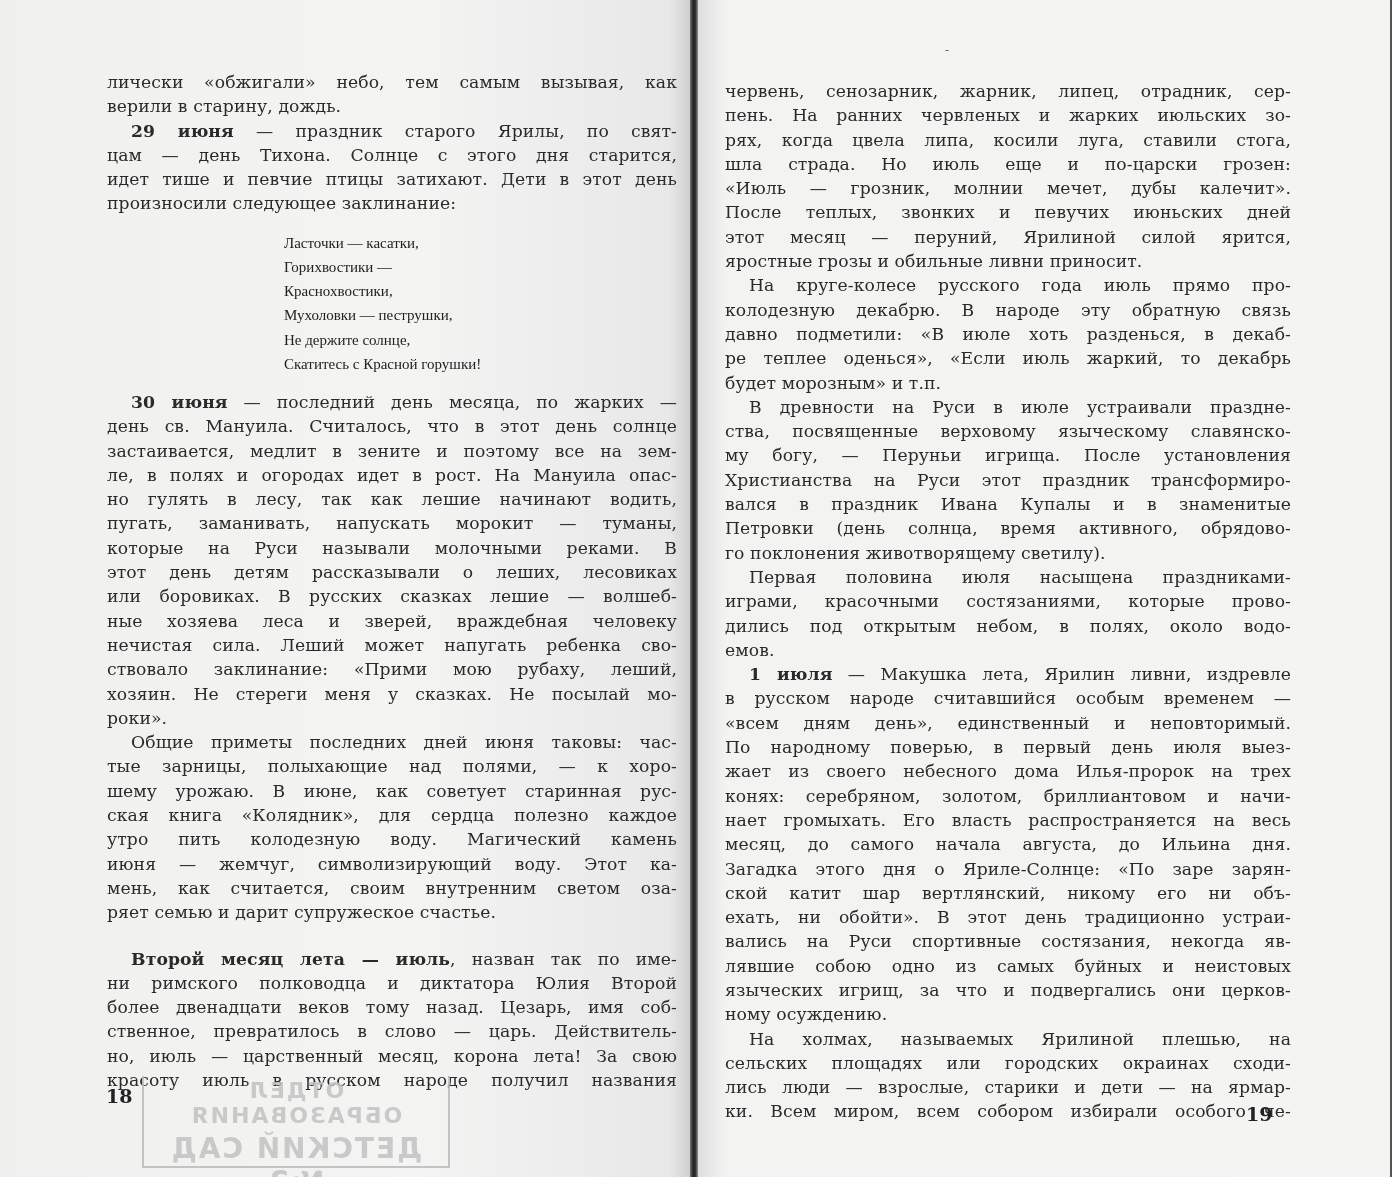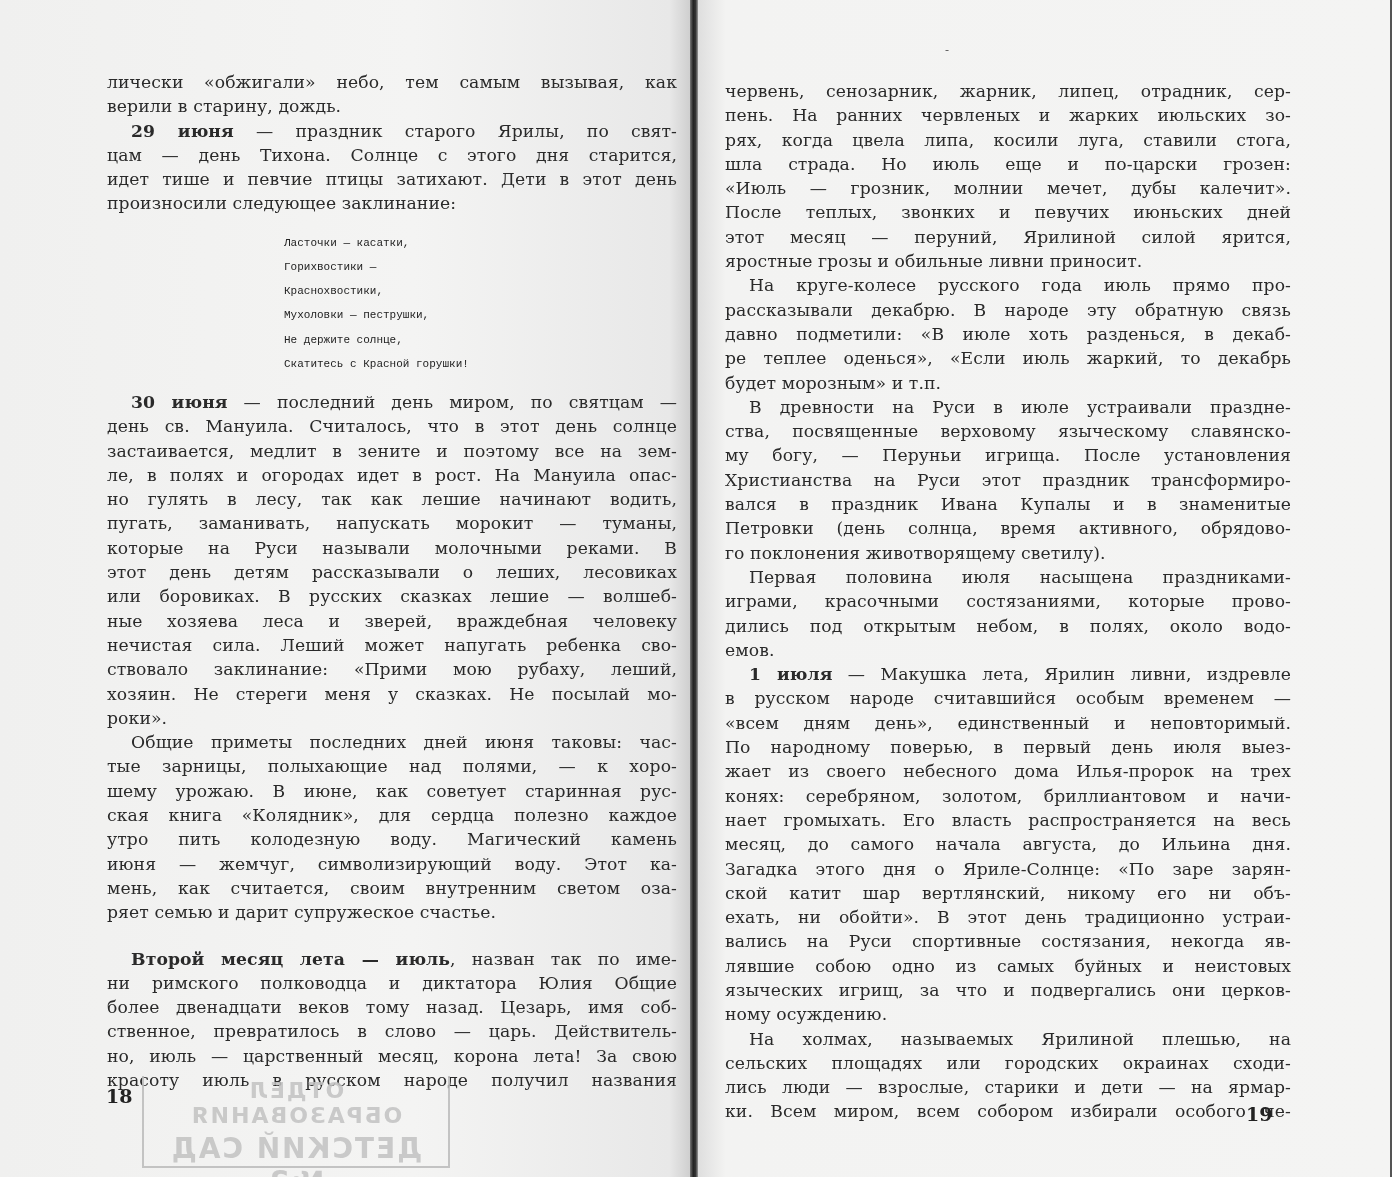"Ласточки — касатки," .poem { font-family: Liberation Mono, monospace -> Liberation Serif, serif; font-size: 11px -> 15px }
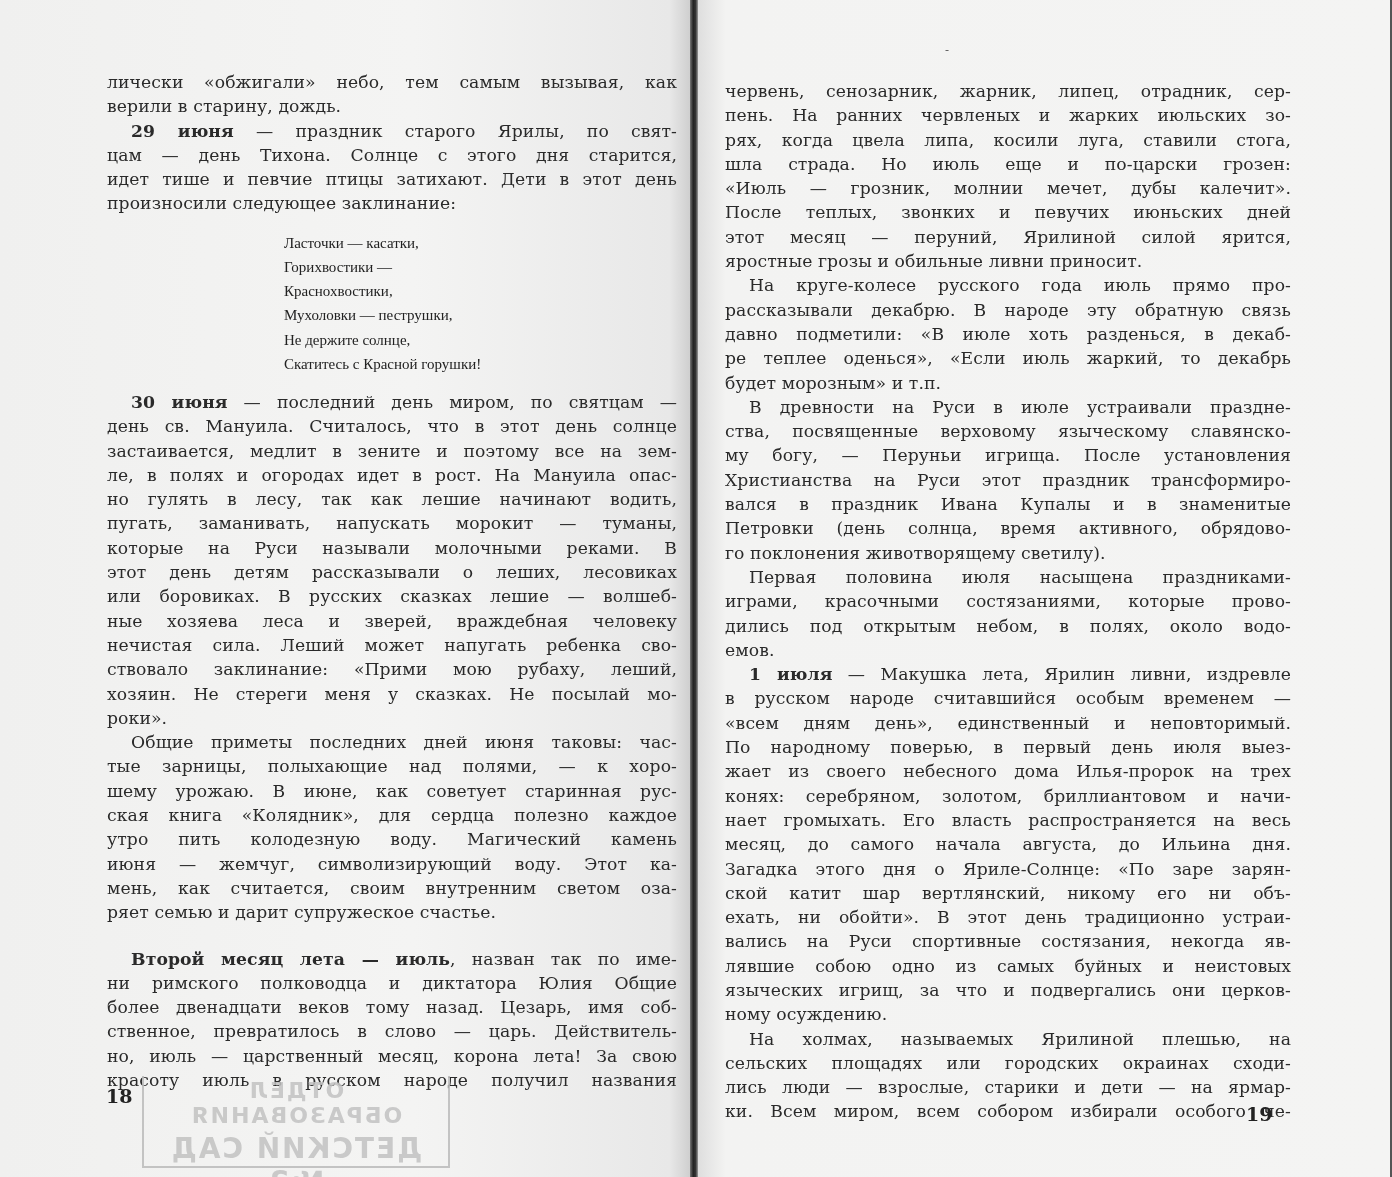"рассказывали декабрю. В народе эту" span.line { text: рассказывали -> колодезную }
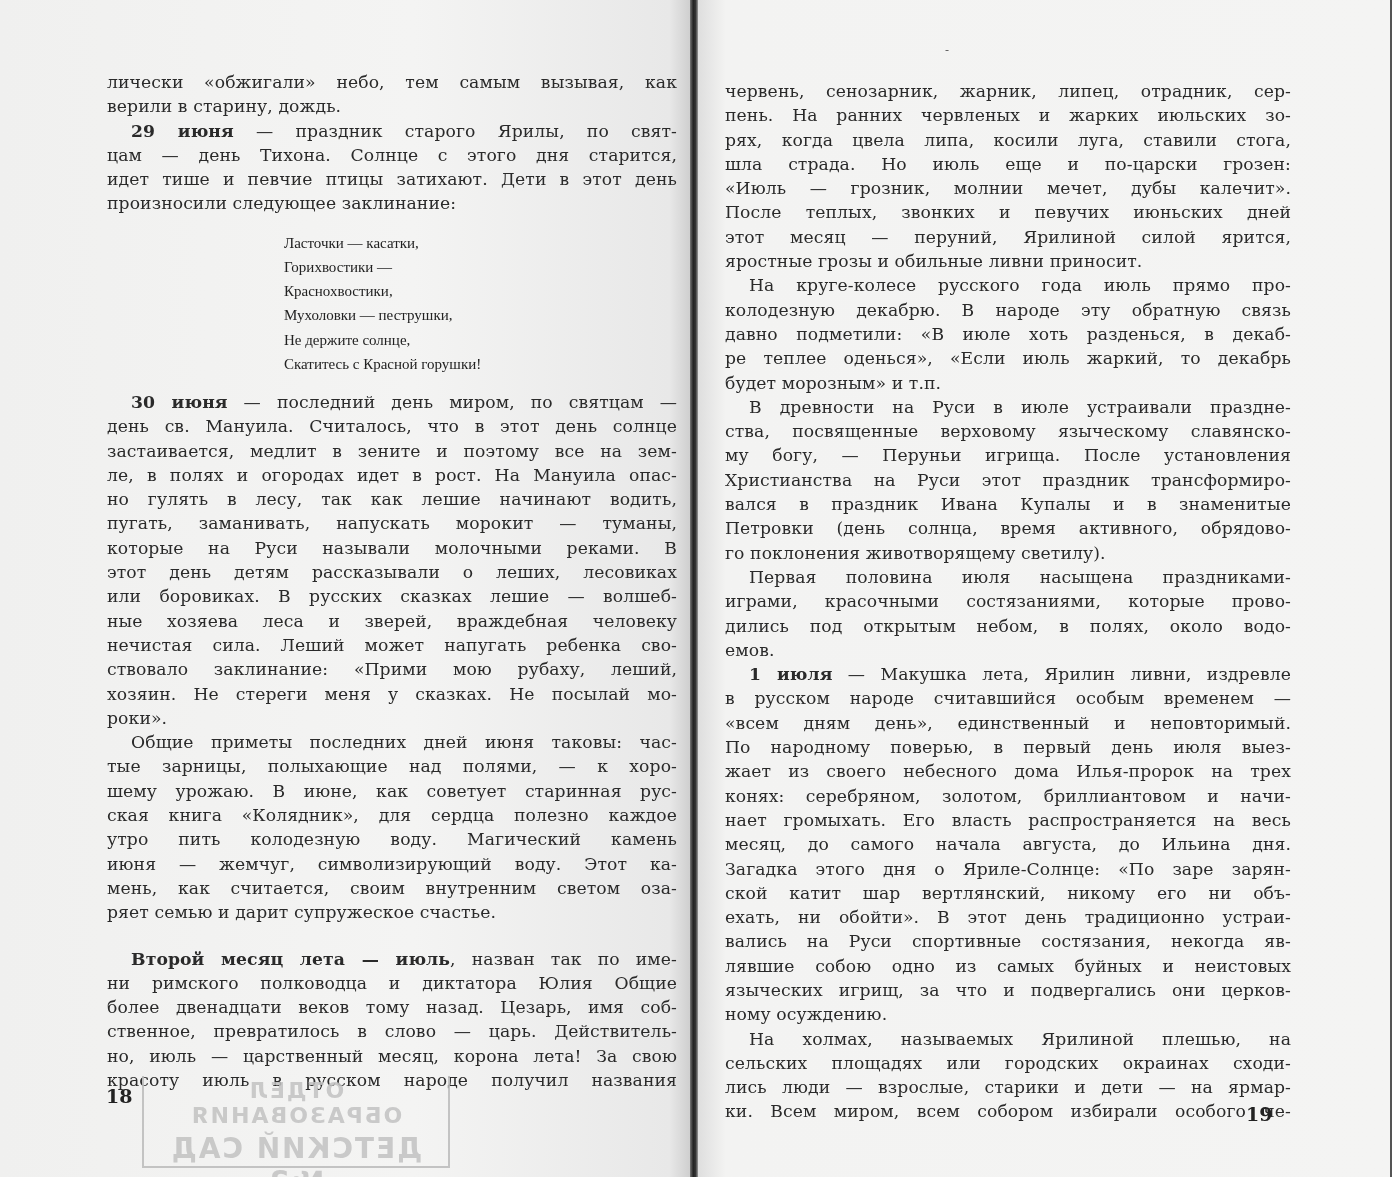"— последний день миром, по" span { text: миром, по святцам -> месяца, по жарких }
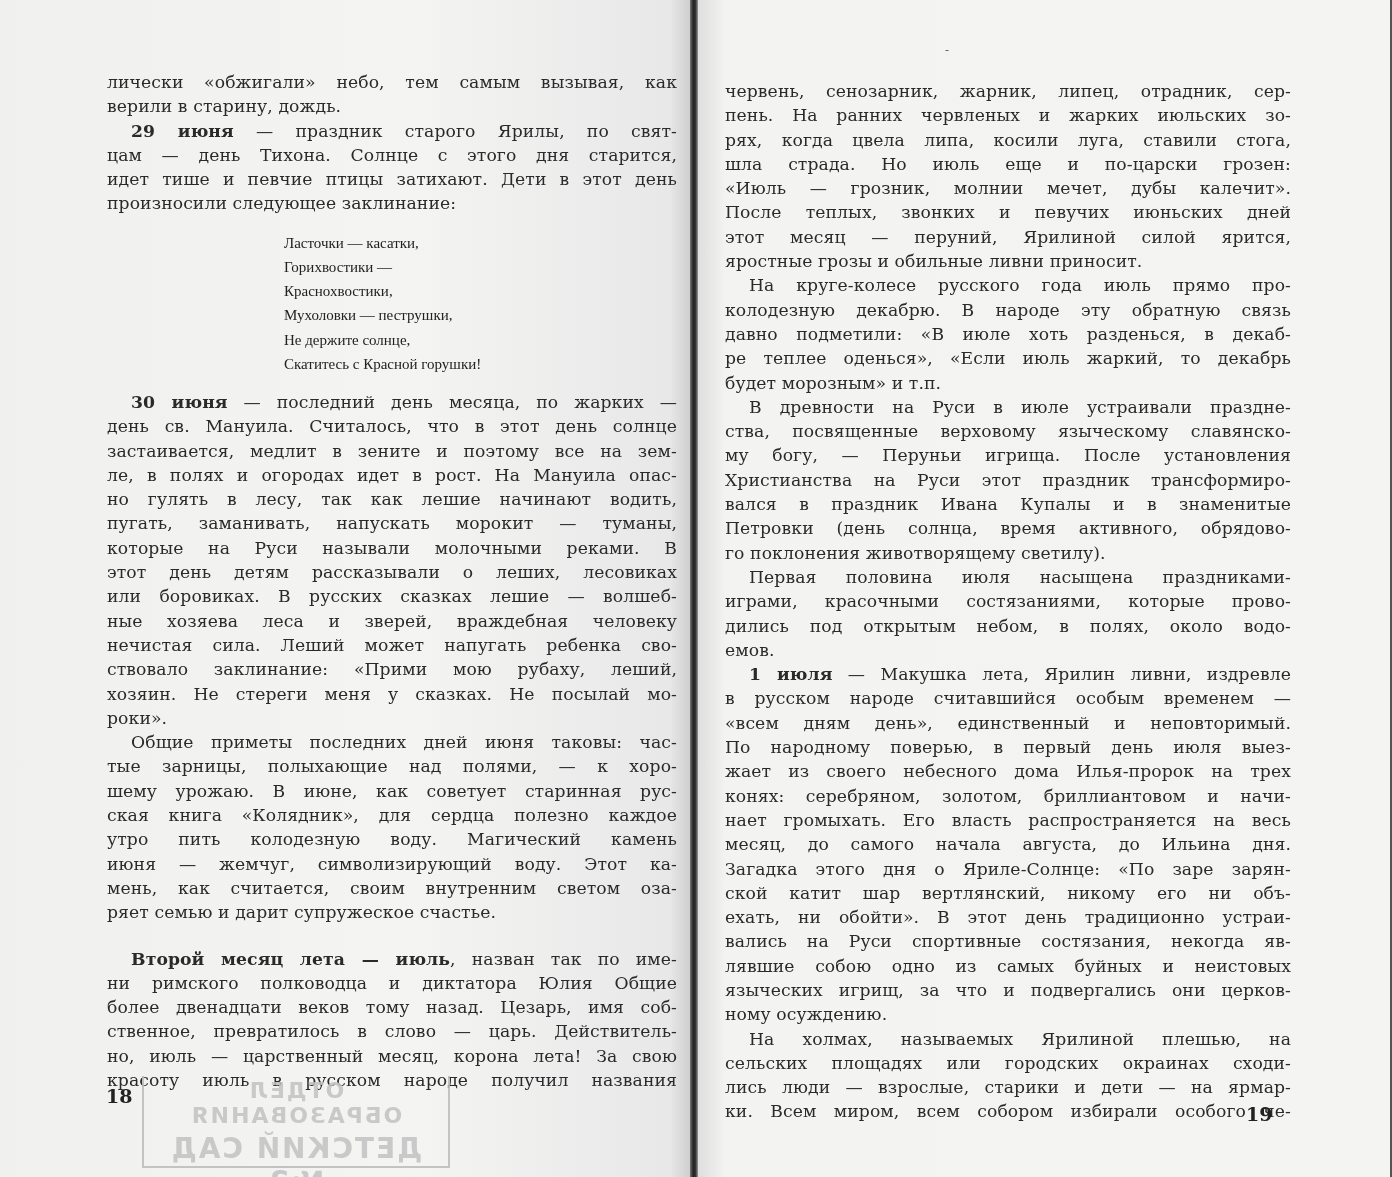"ни римского полководца и диктатора" span.line { text: Общие -> Второй }
